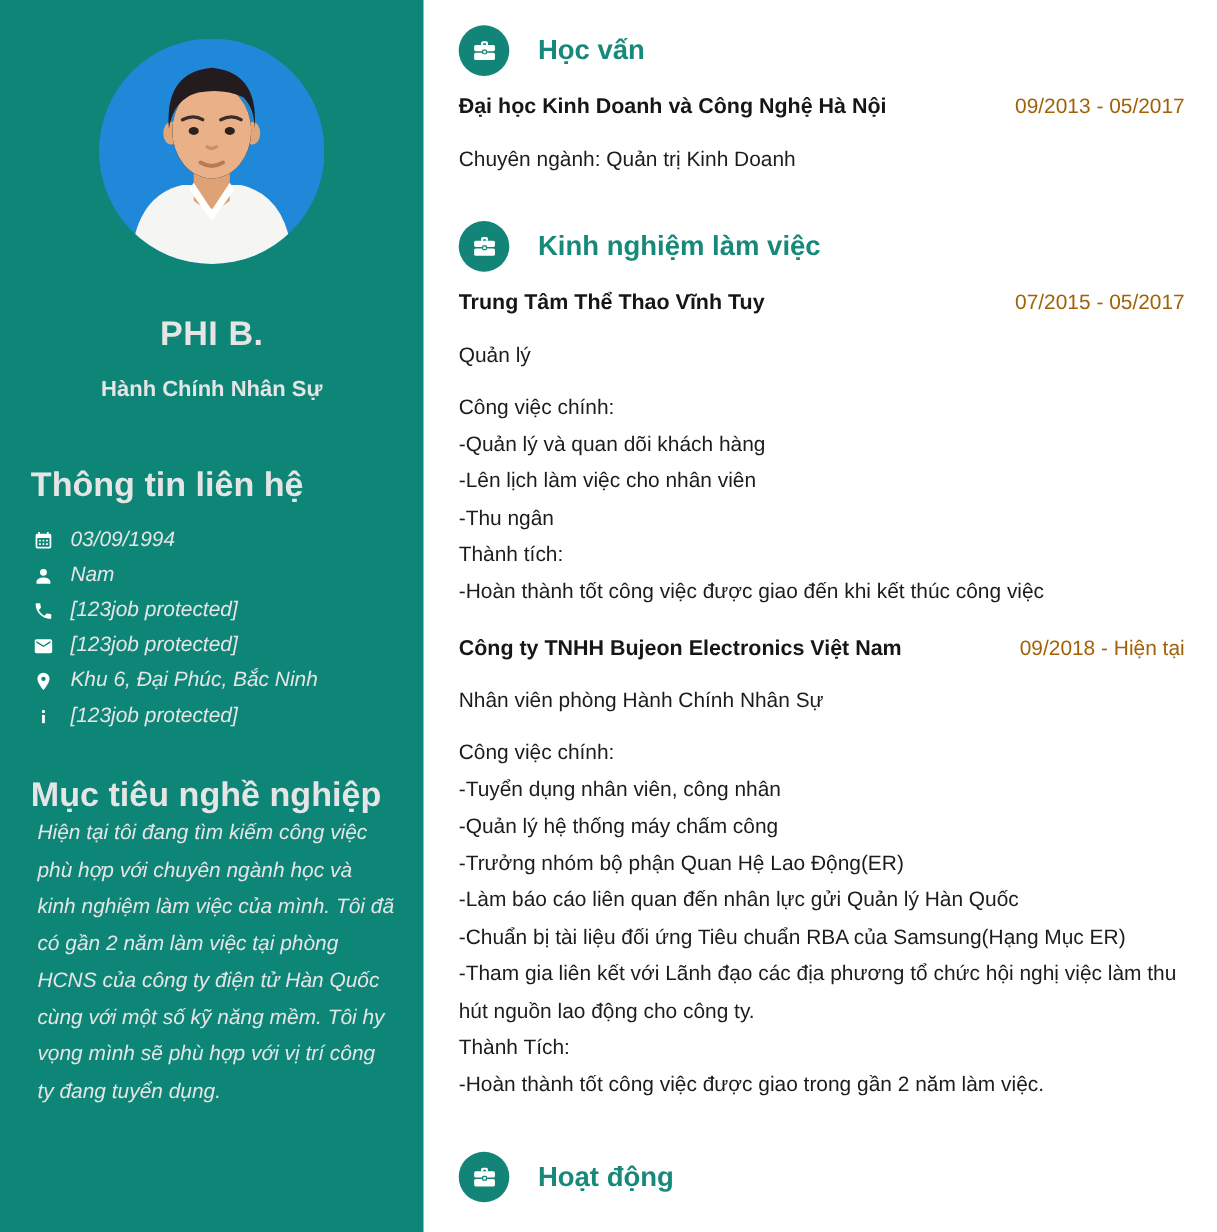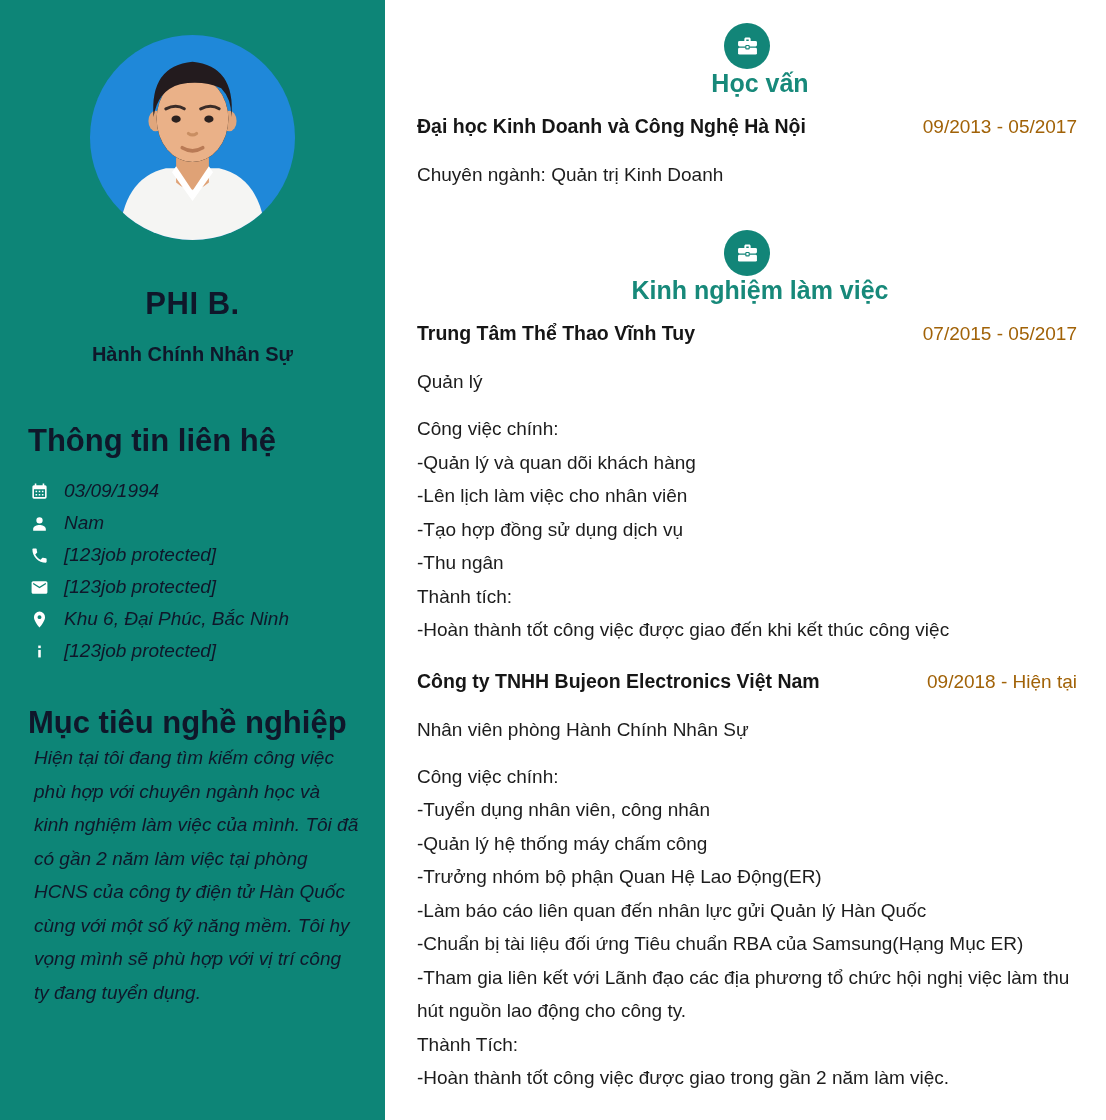"Học vấn" .section-header { flex-direction: column -> none }
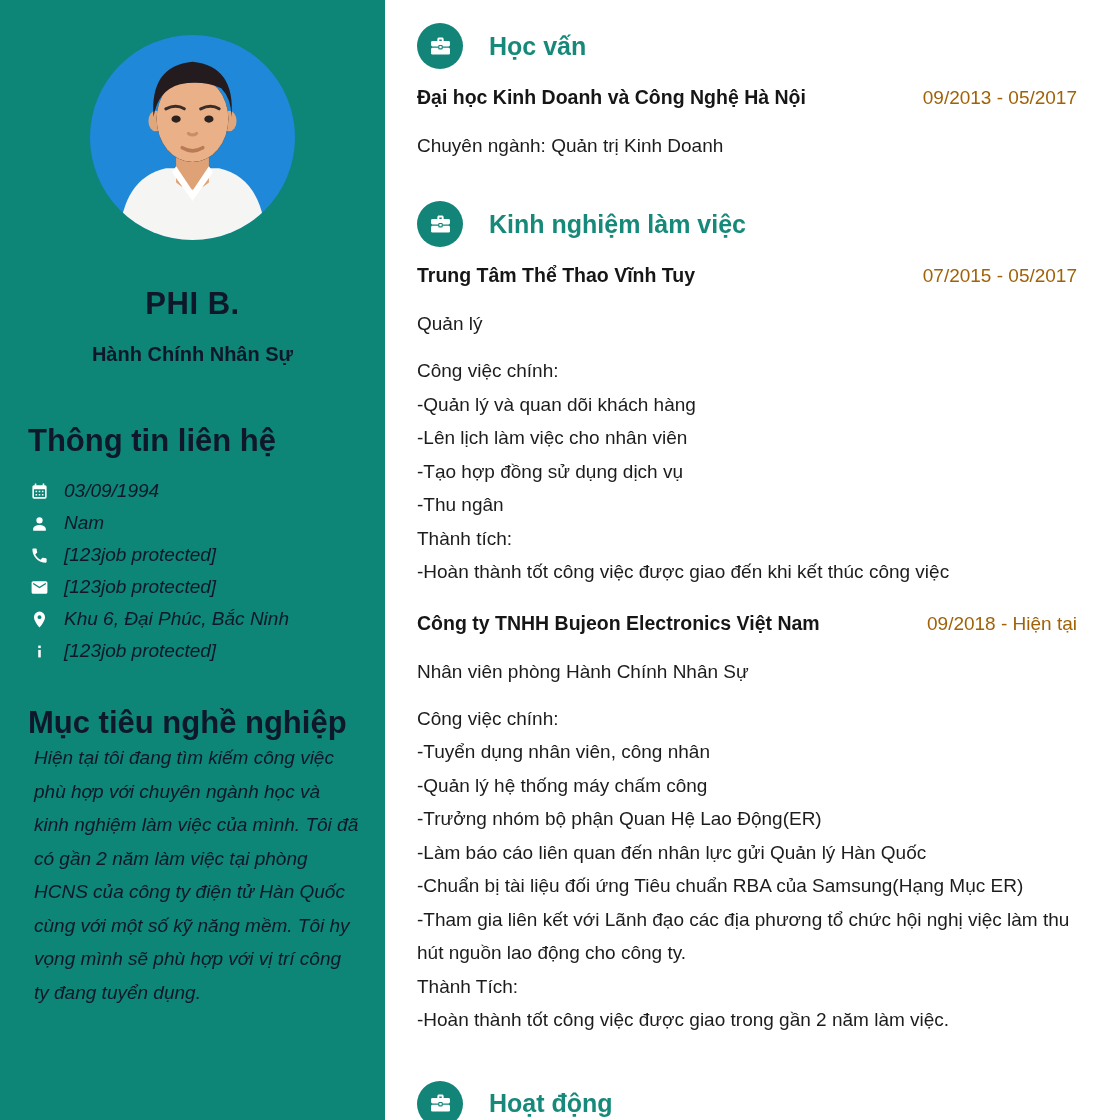"PHI B." .sidebar { color: #0f172a -> #e5e5e5 }
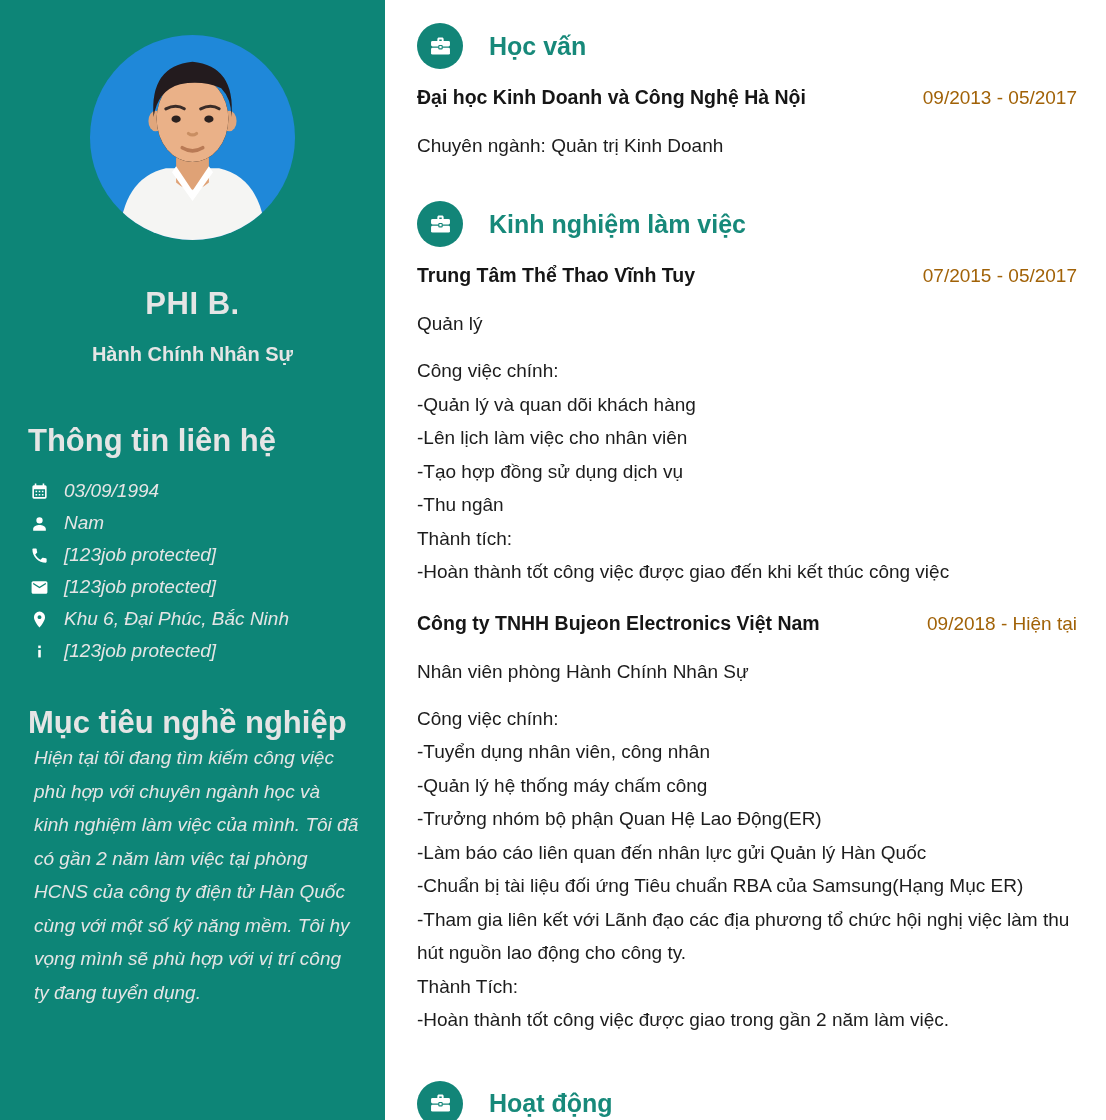"-Tạo hợp đồng sử dụng" div { html: <div>-Tạo hợp đồng sử dụng dịch vụ</div> -> none }
